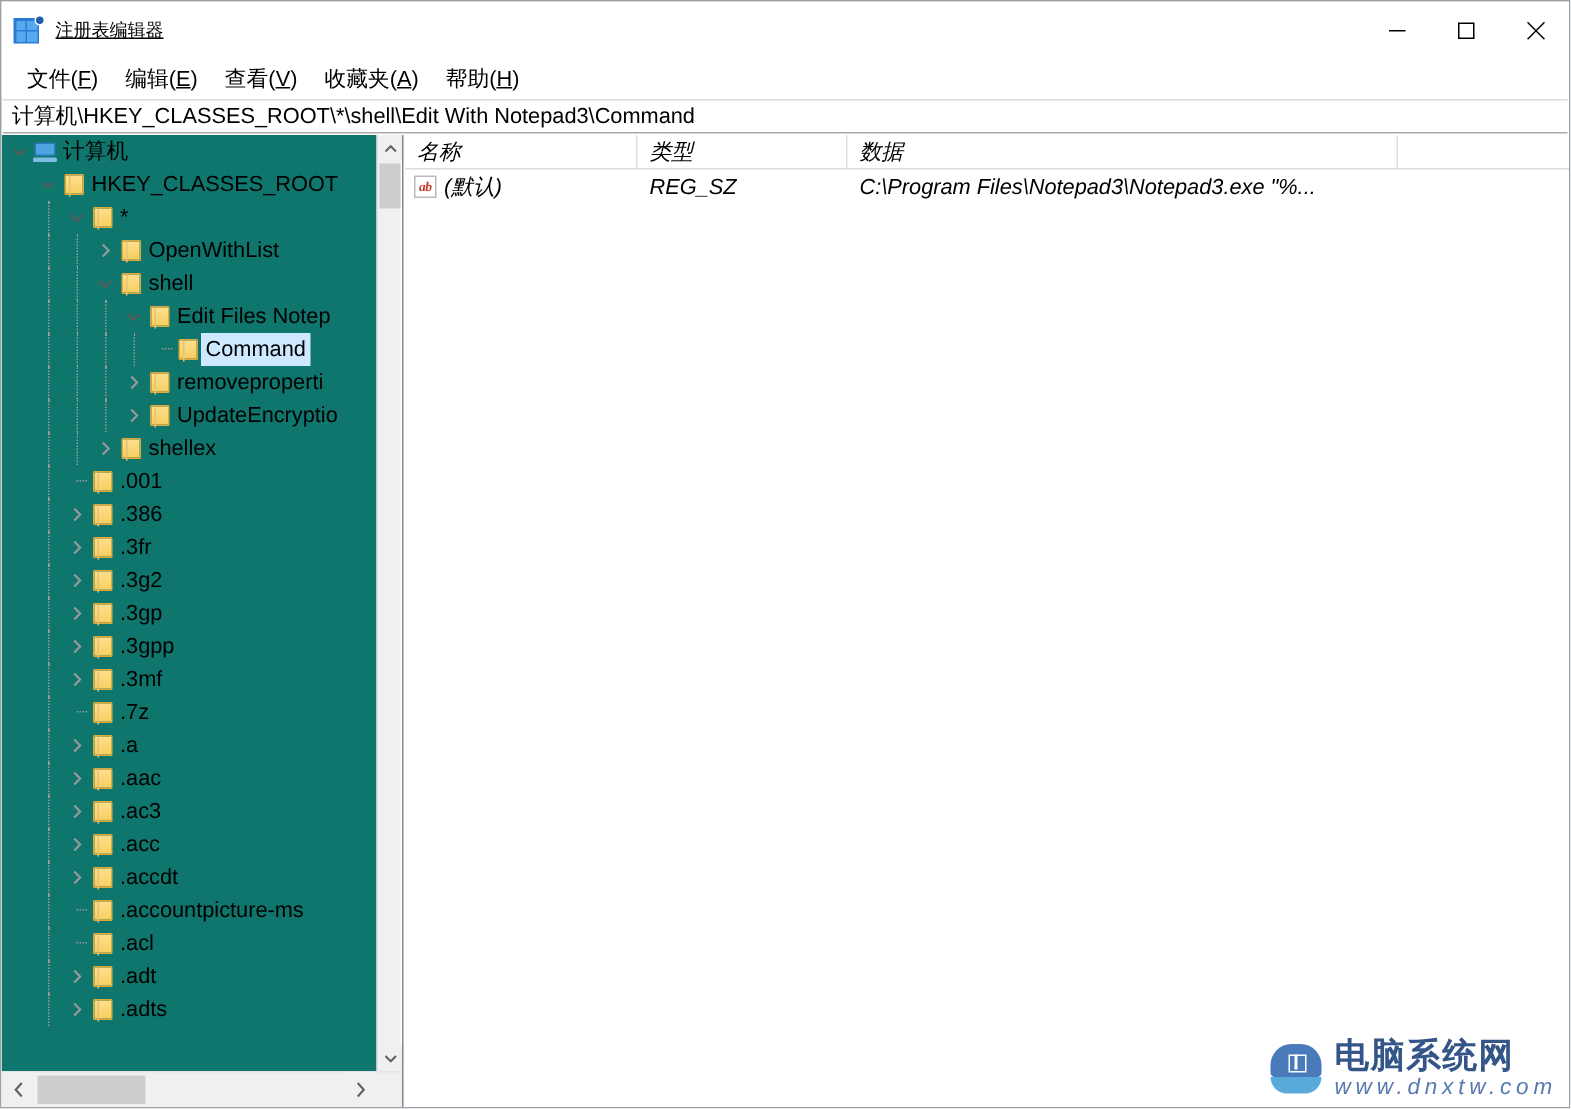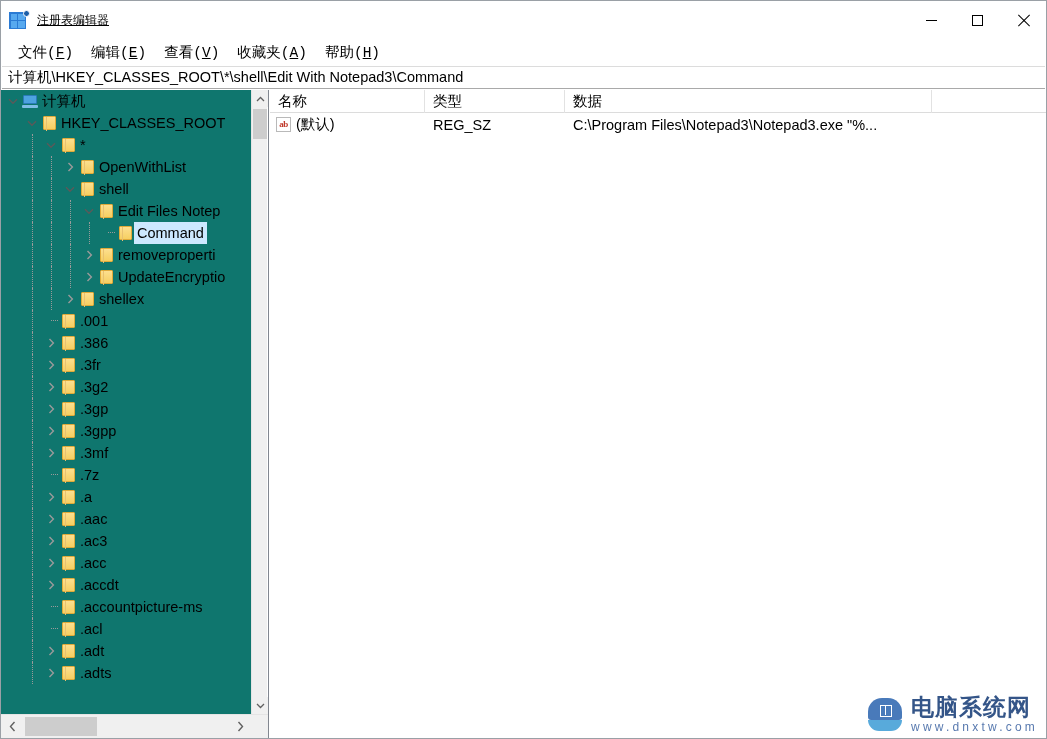"文件(F)" .menu-item { font-family: Liberation Mono, monospace -> none }
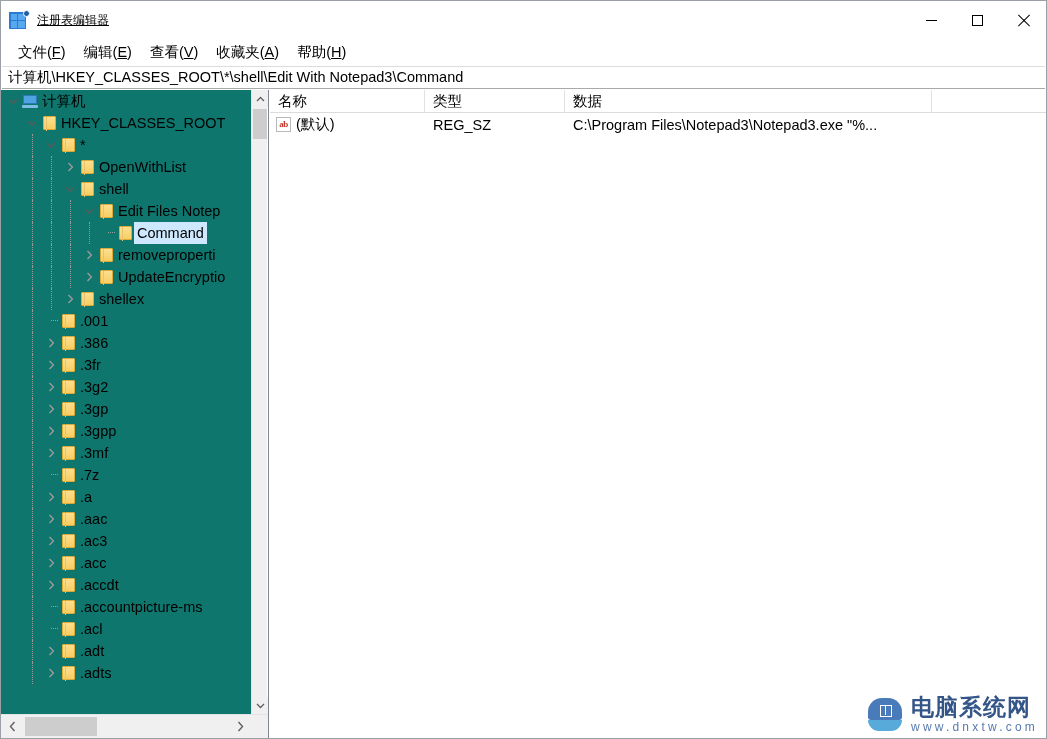"名称" .list-pane { font-style: none -> italic }
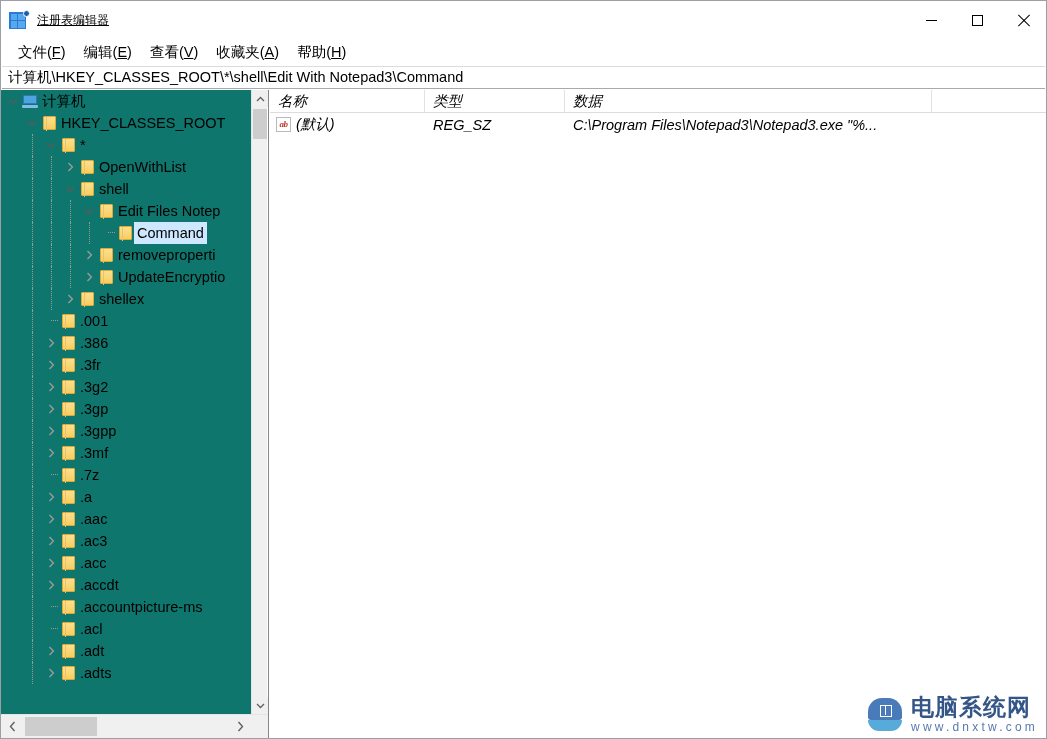"www.dnxtw.com" .wm-url { font-size: 12px -> 15px; font-style: none -> italic }
